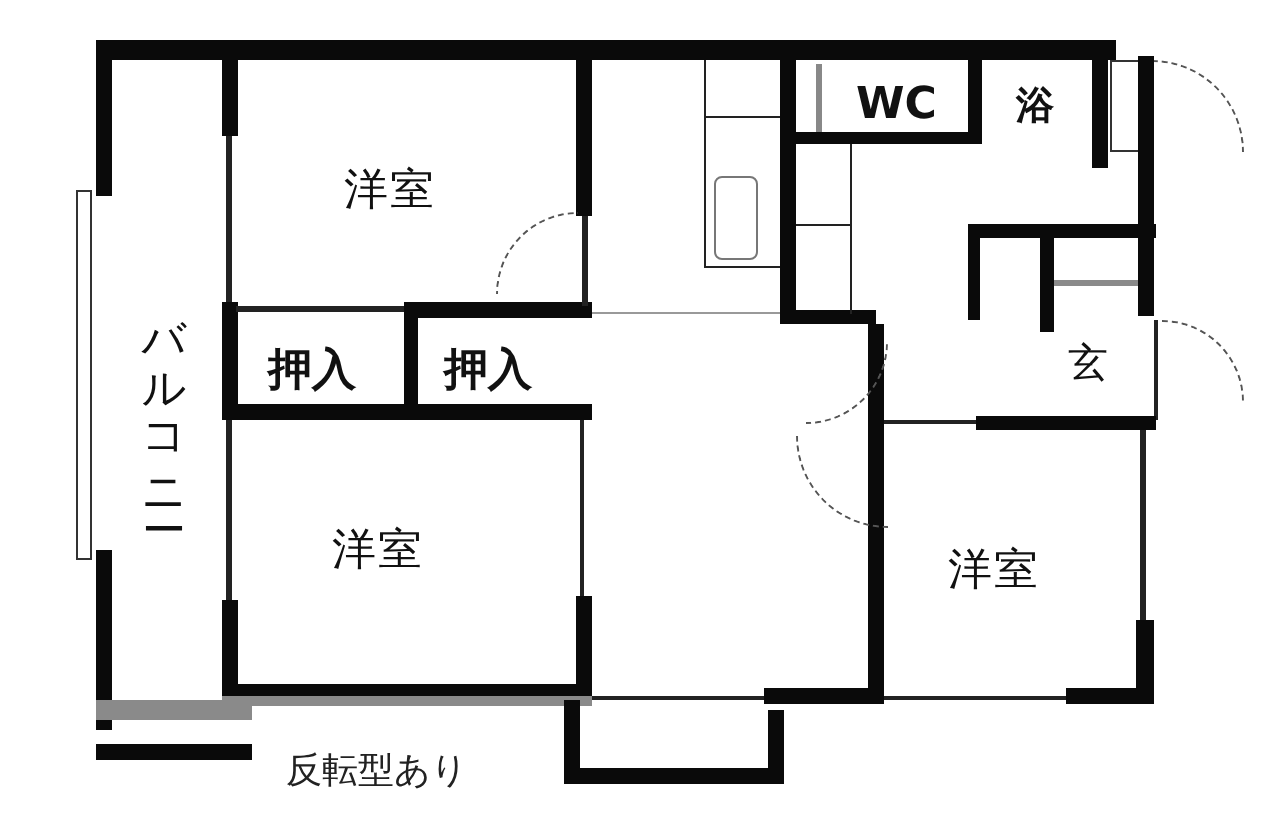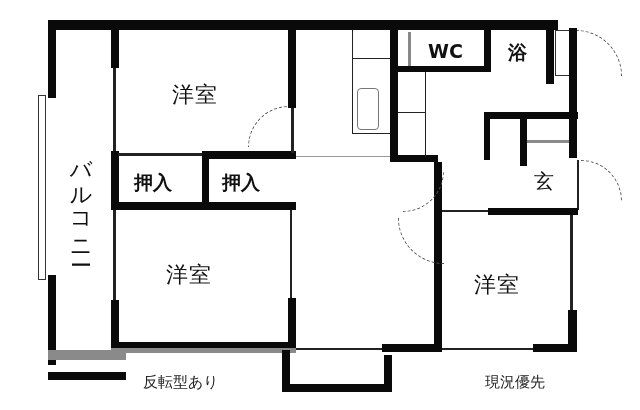"WC" .small-lbl { font-size: 19px -> 22px }
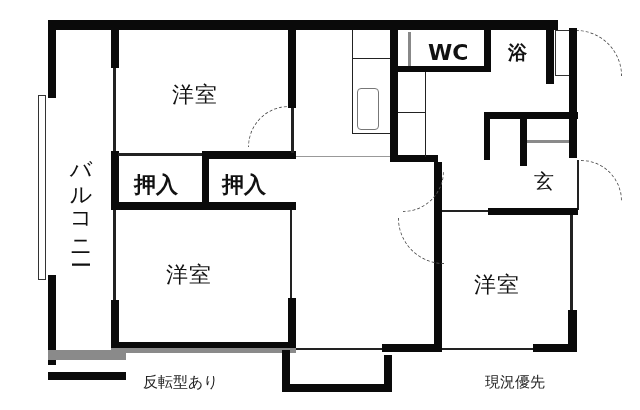"反転型あり" .note { font-size: 15px -> 18px }
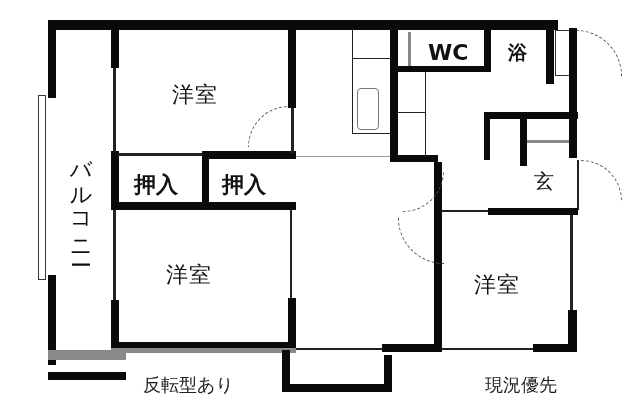"現況優先" div.lbl { html: <div>現況優先</div> -> none }
